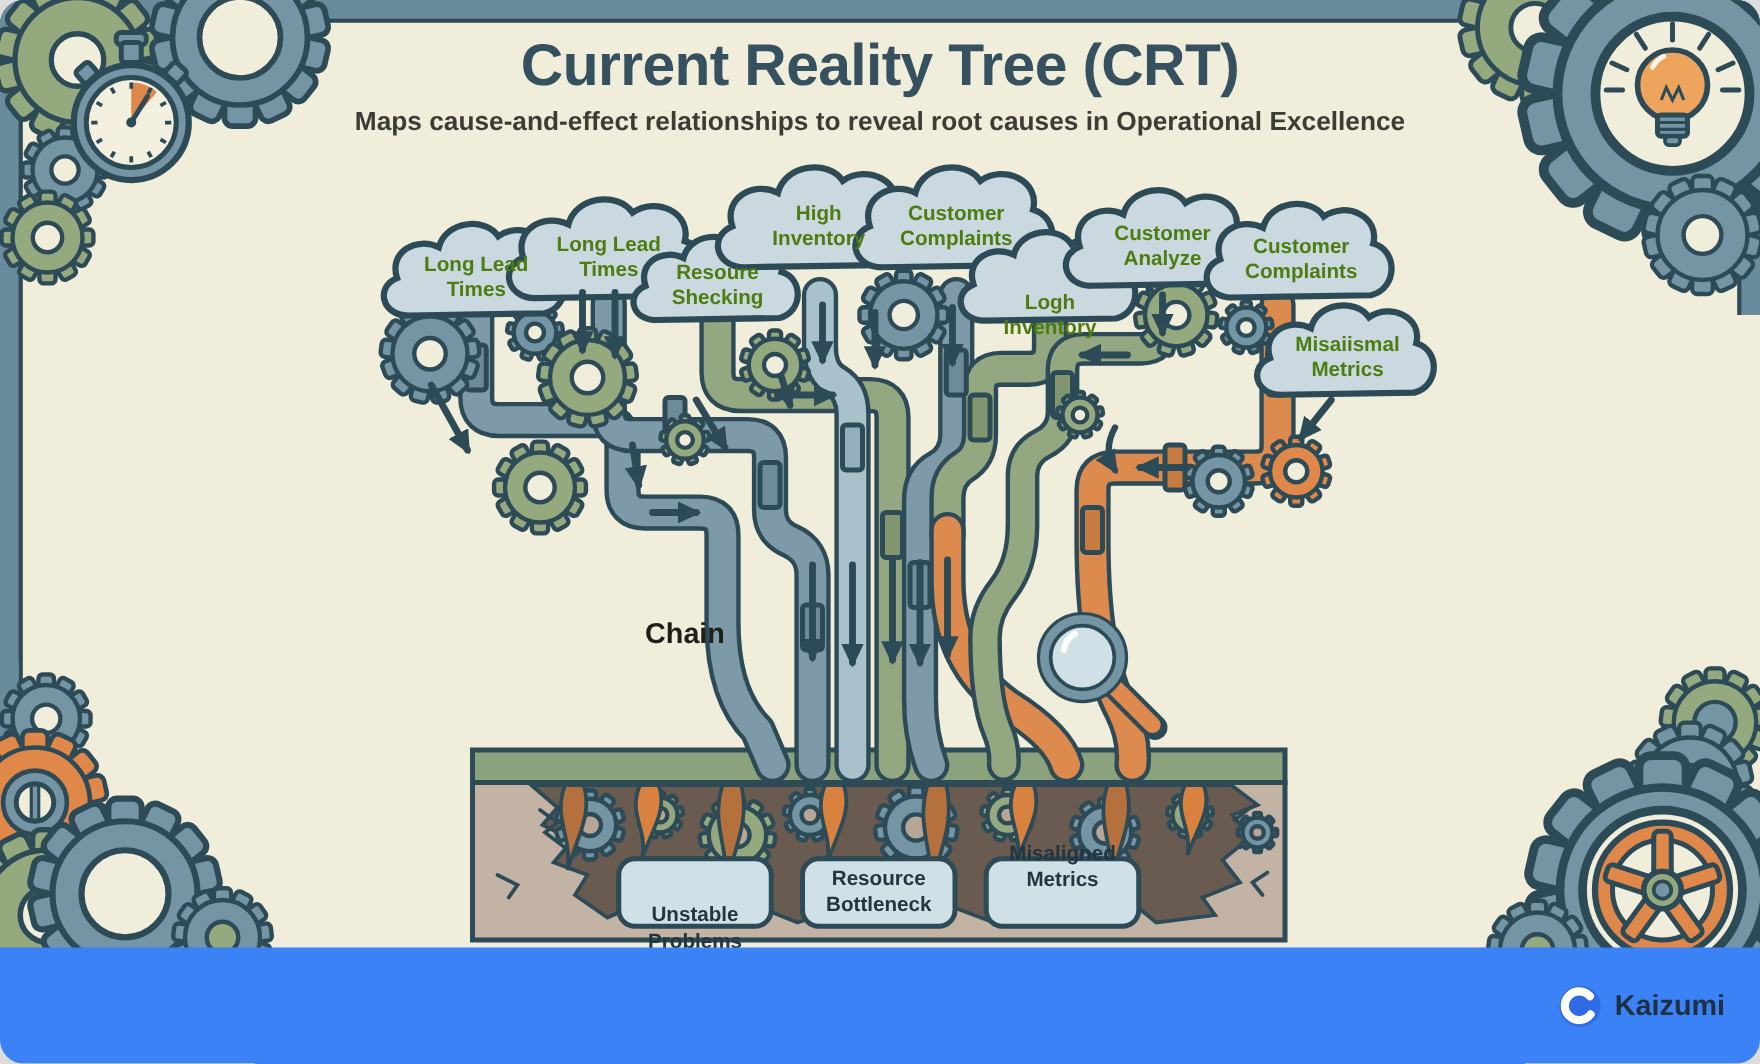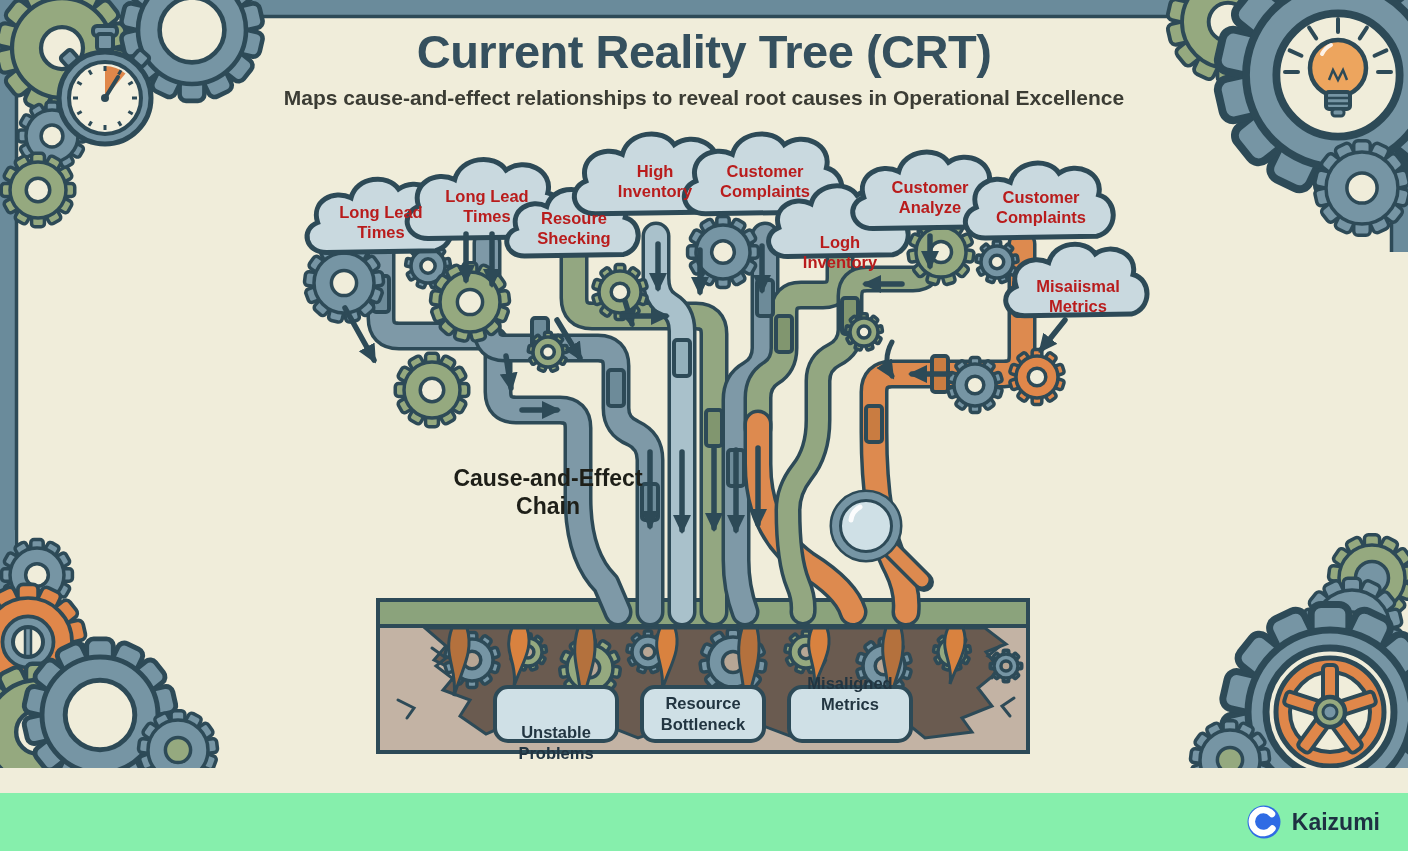"Current Reality Tree (CRT)" .stage { border-radius: none -> 19px }
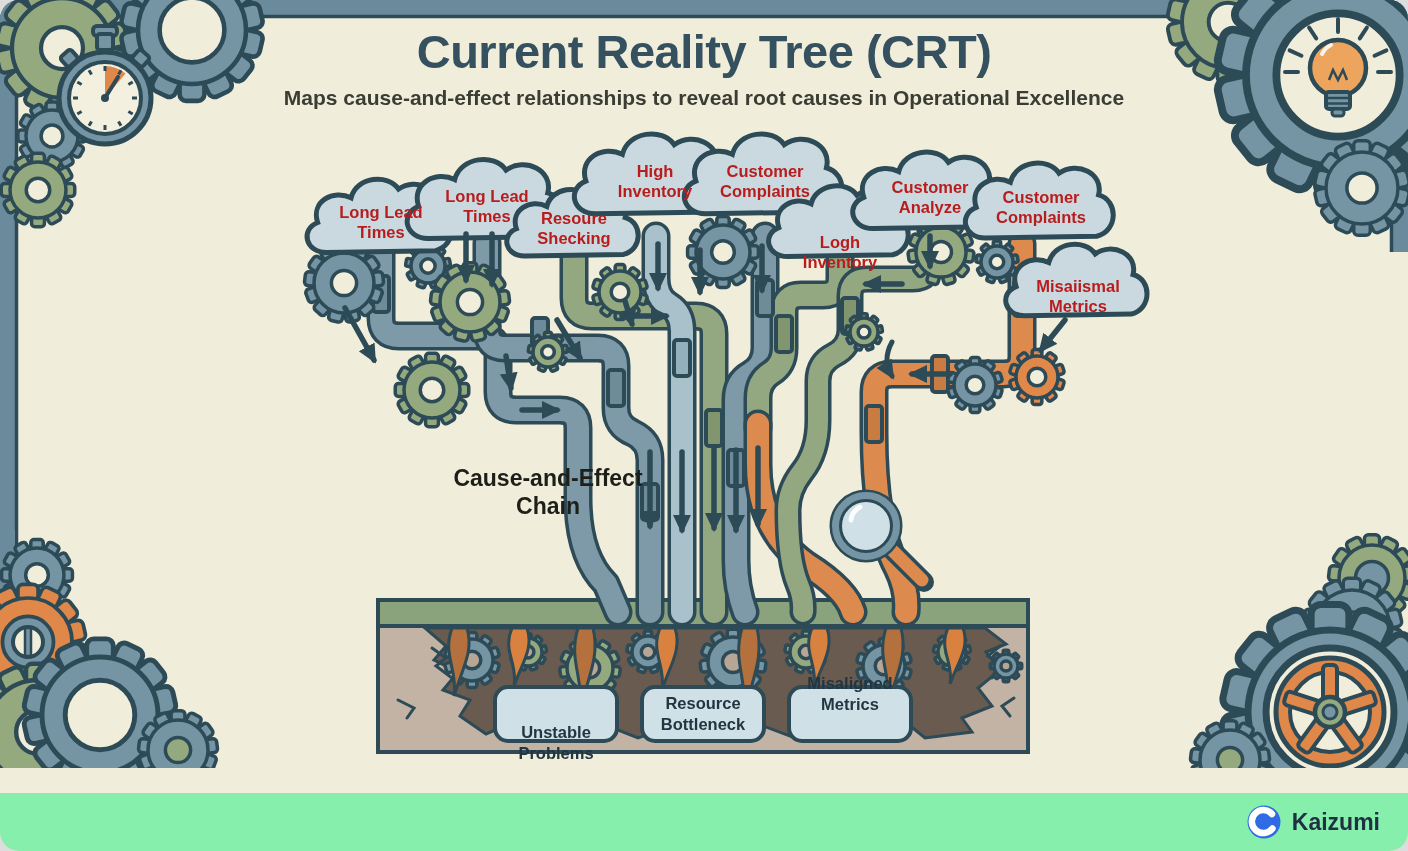"High" .cloud-label { color: #b91c1c -> #4d7c0f }
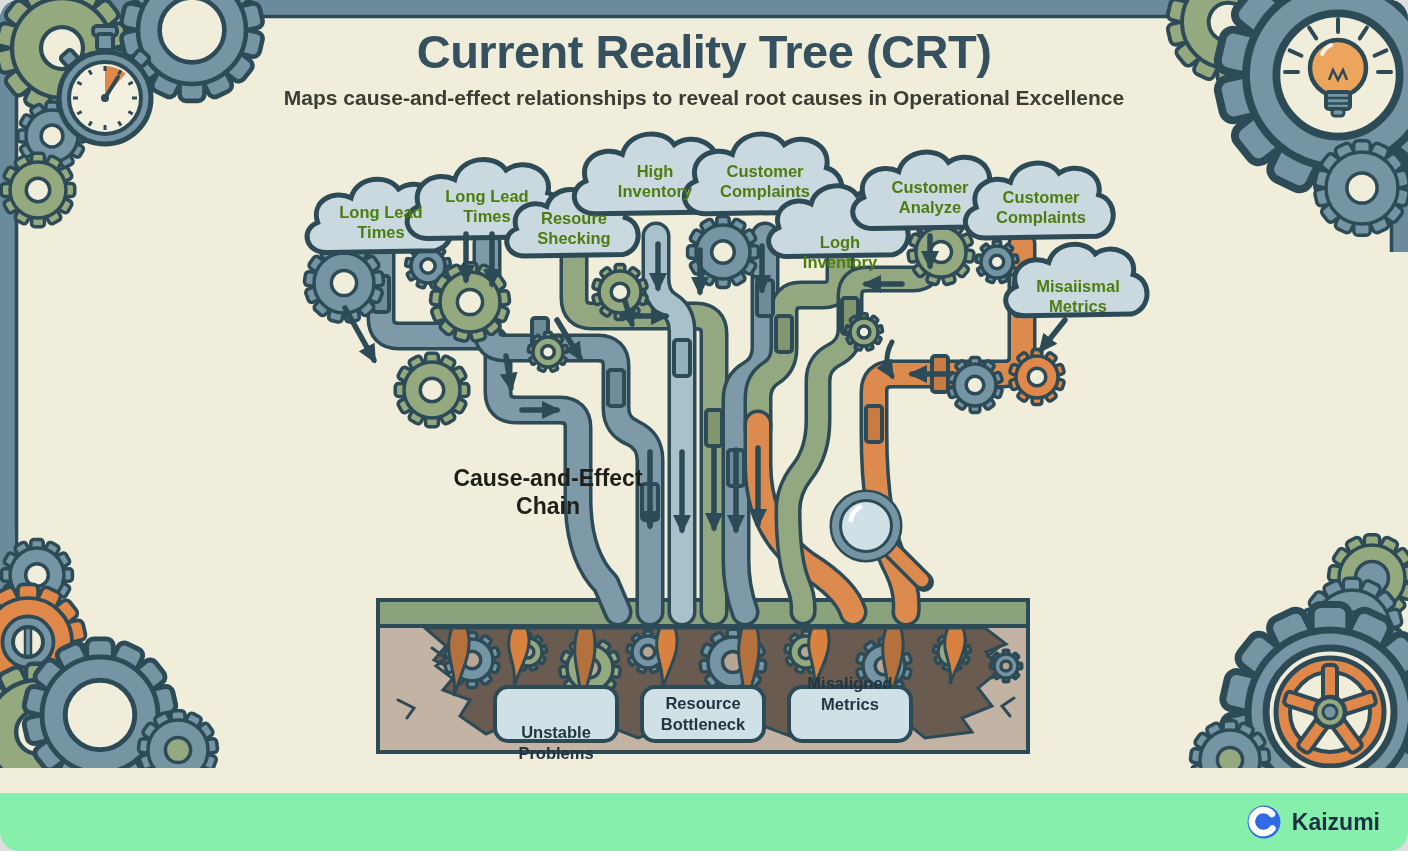"Misaiismal" div.cloud-label { top: 296px -> 286px }
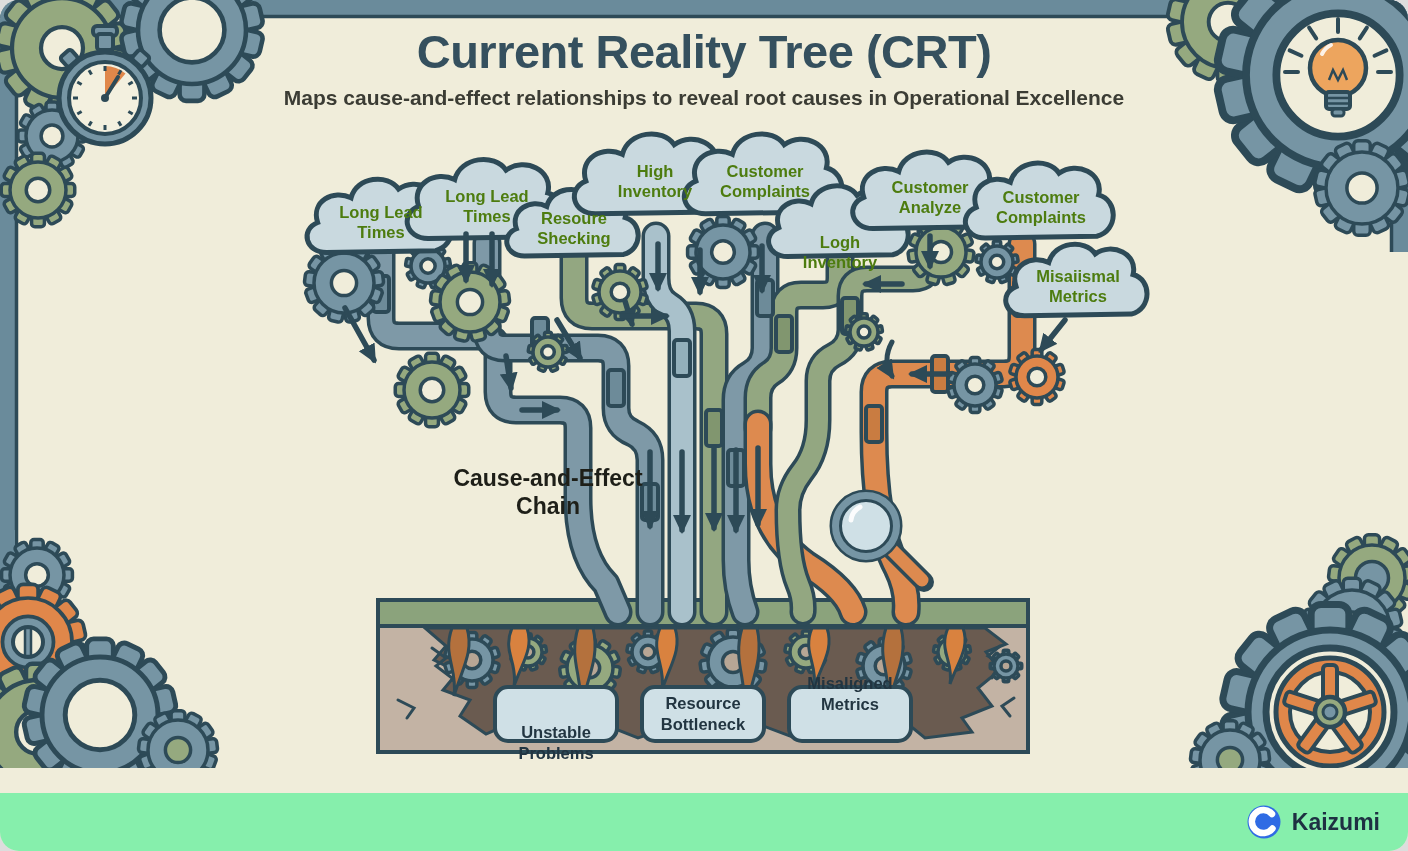"Cause-and-Effect" span { html: <span>Cause-and-Effect</span> -> none }
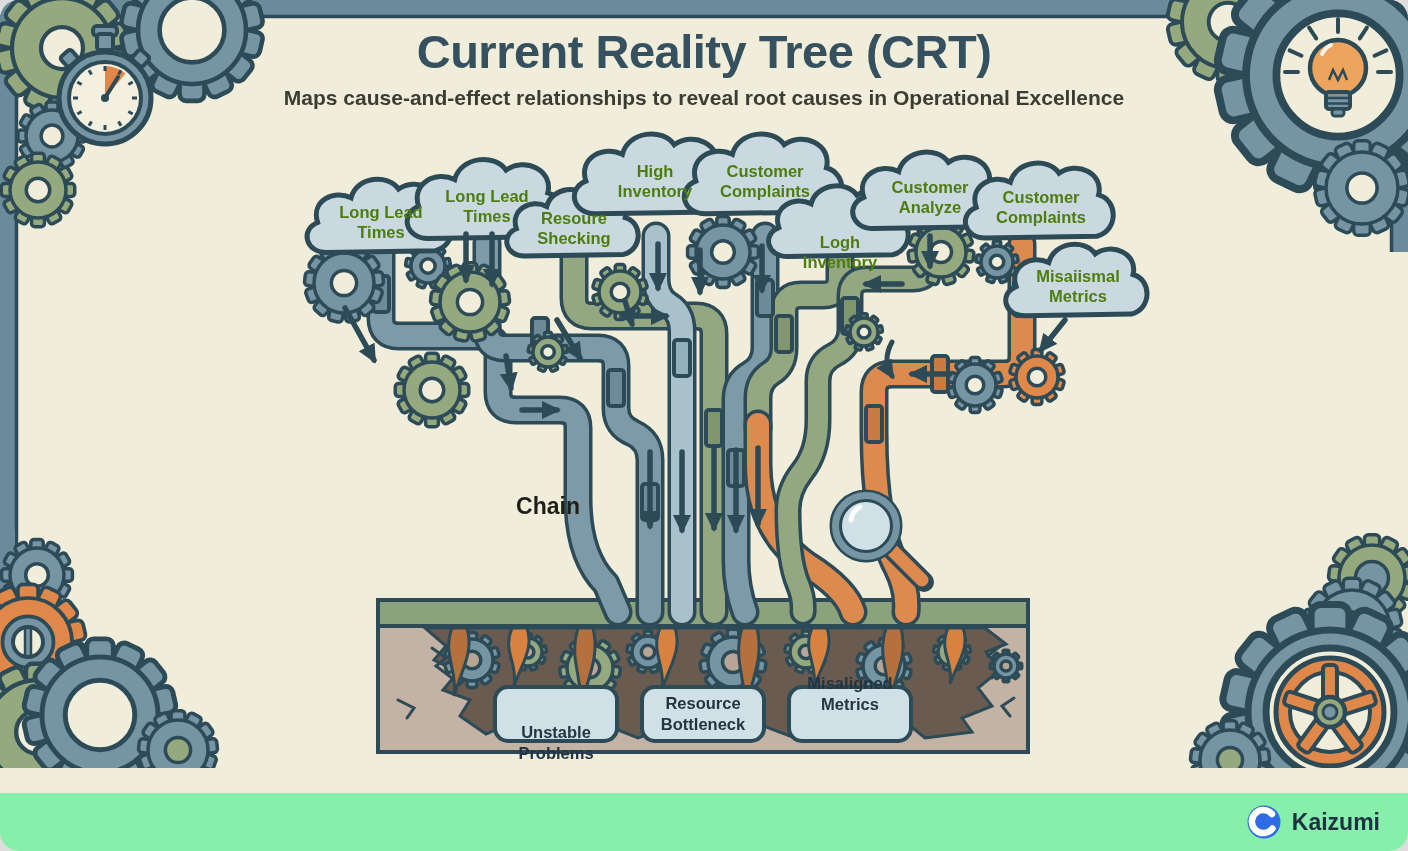"Kaizumi" .footer { background: #86efac -> #3b82f6; height: 58px -> 93px }
